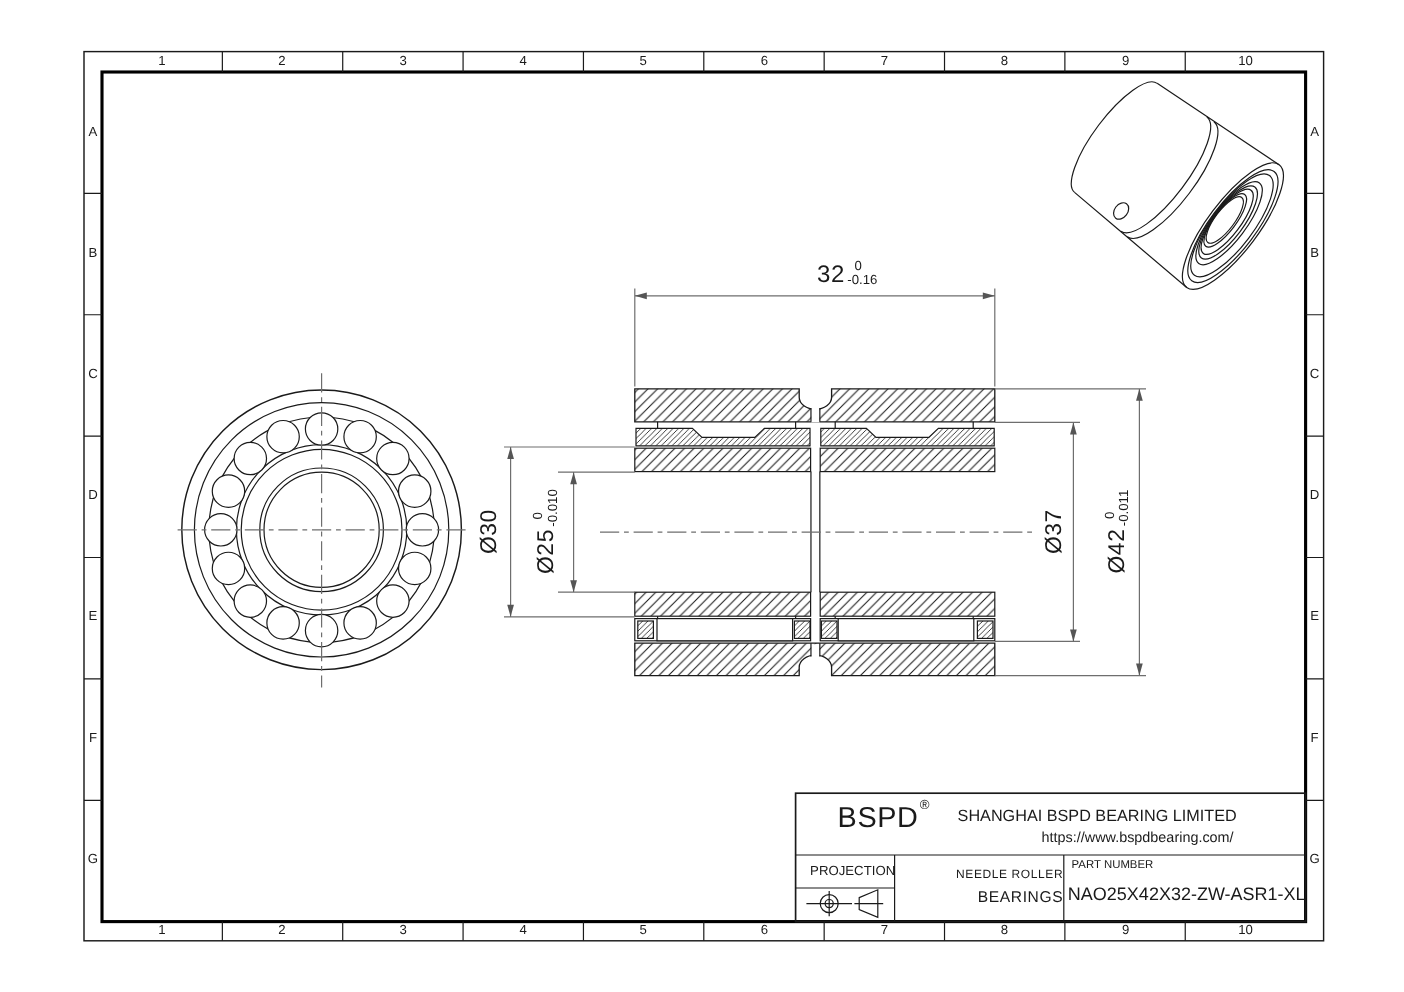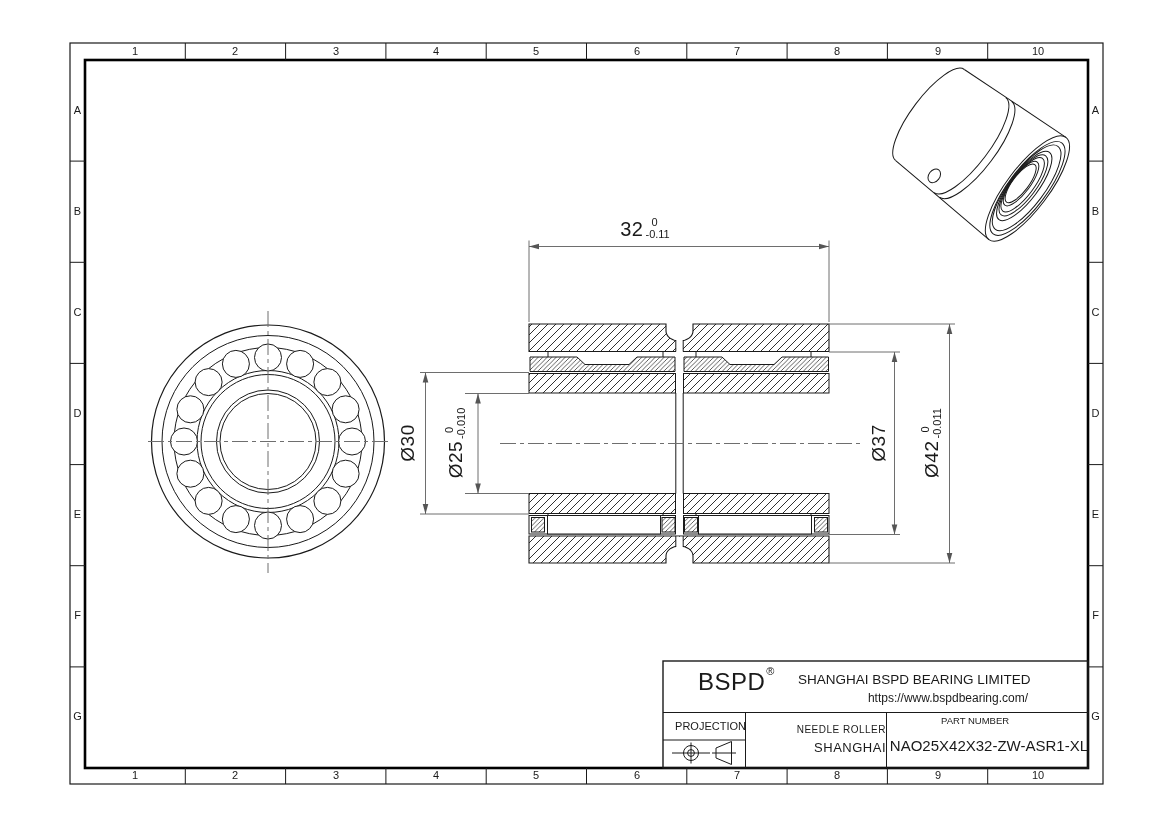"32" div.dimtext { left: 600px -> 661px }
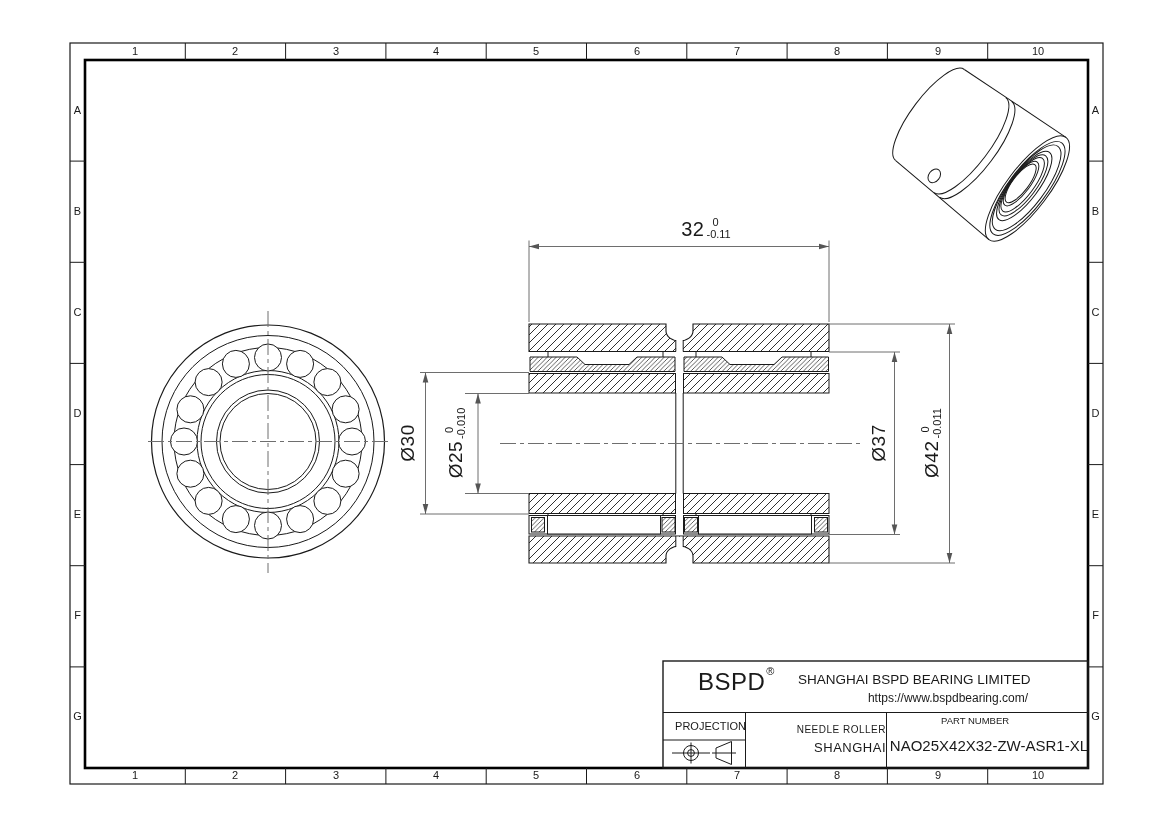"-0.11" span { text: -0.11 -> -0.16 }
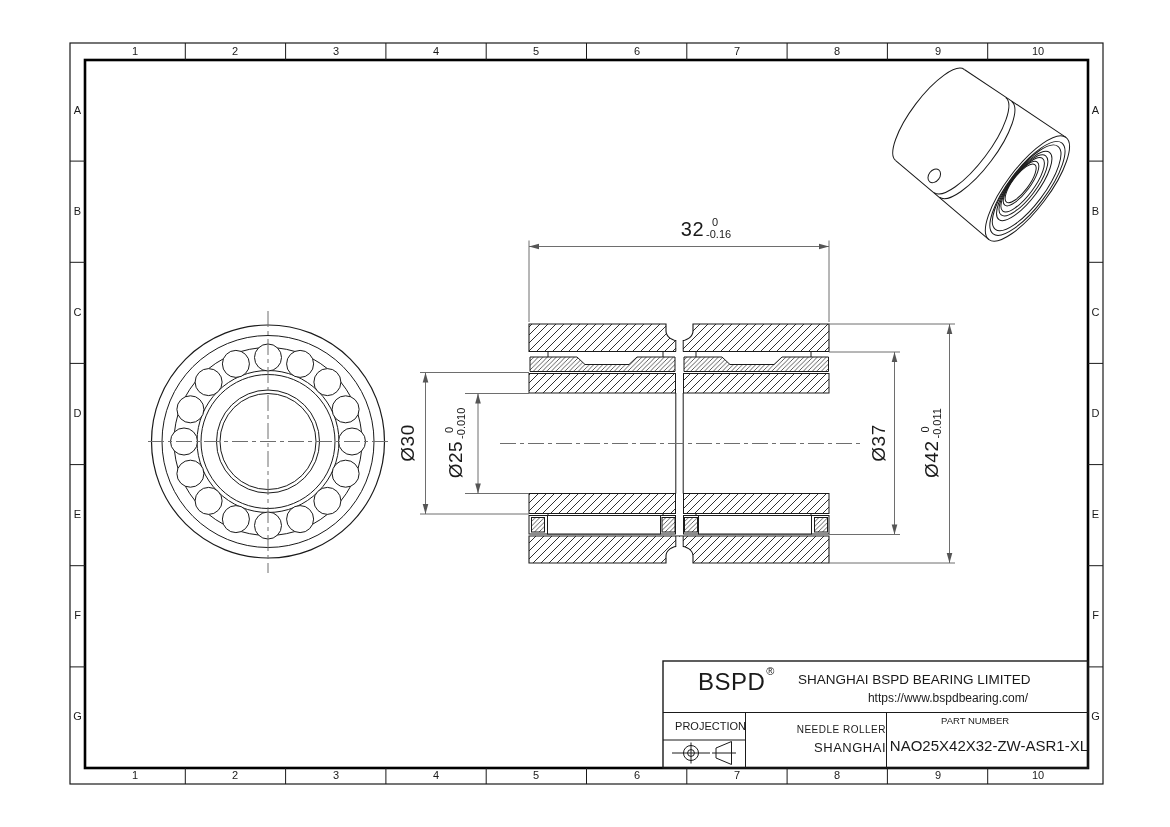"PART NUMBER" div.tb { left: 941px -> 893px }
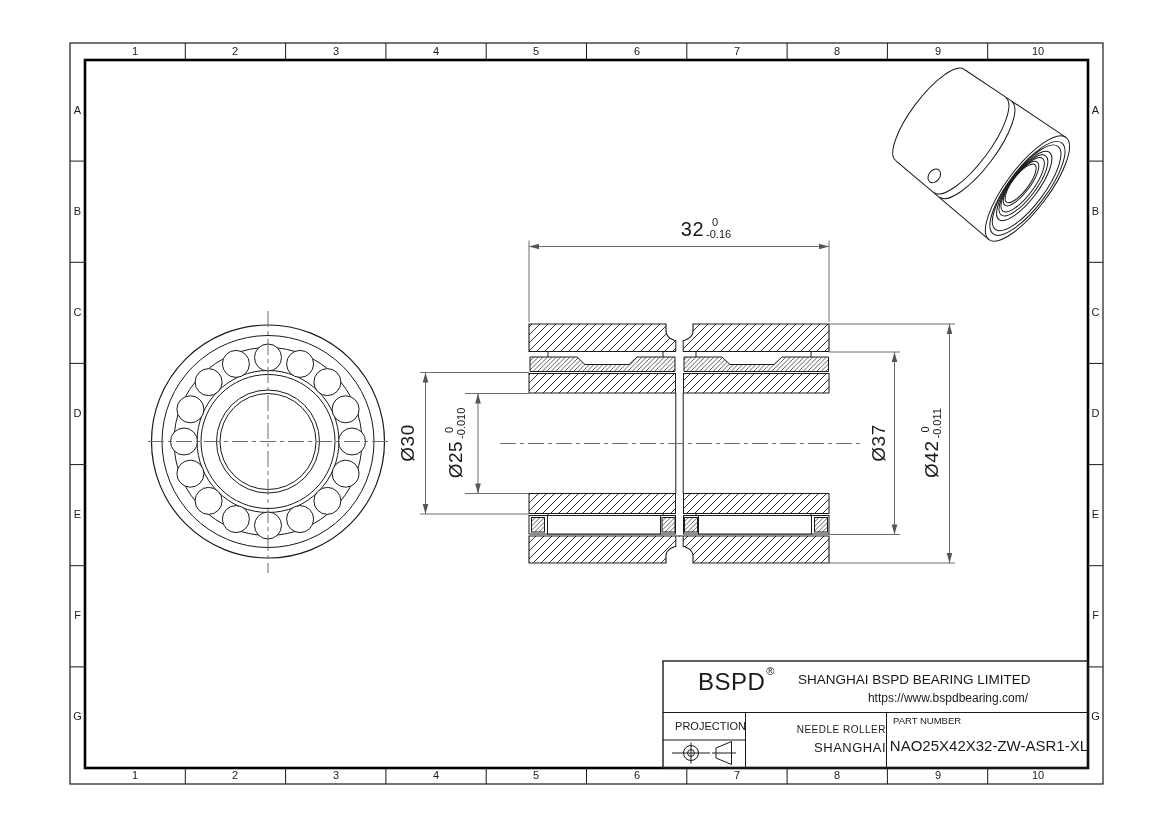"SHANGHAI" div.tb { text: SHANGHAI -> BEARINGS }
